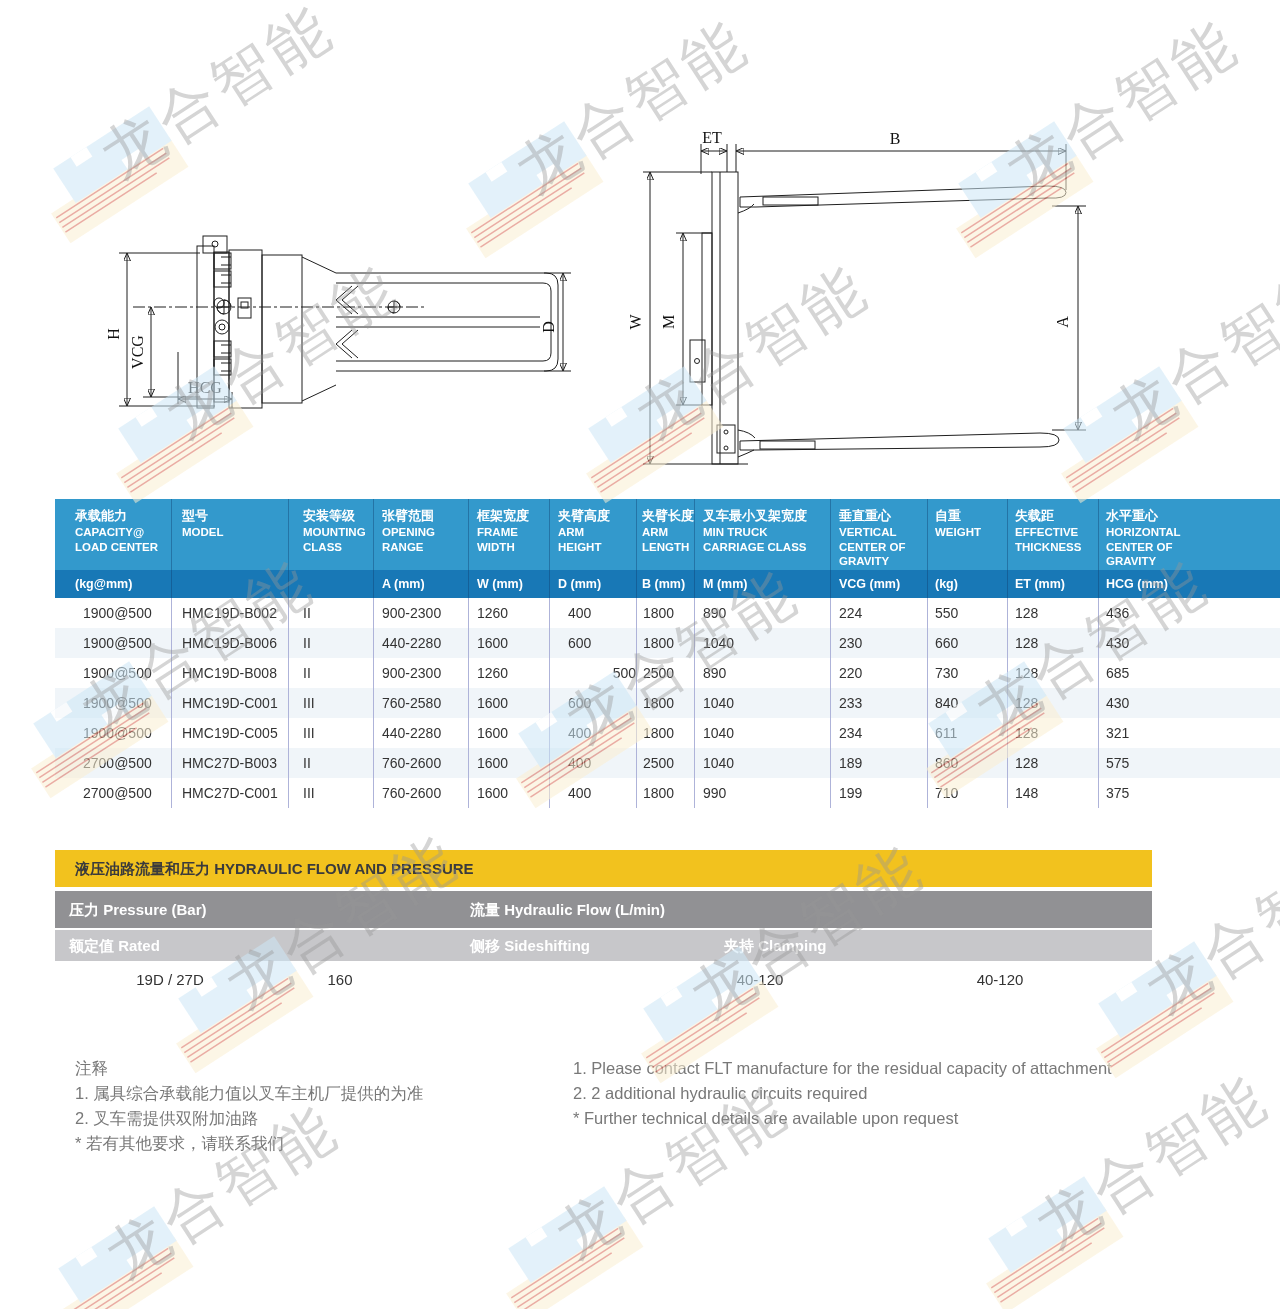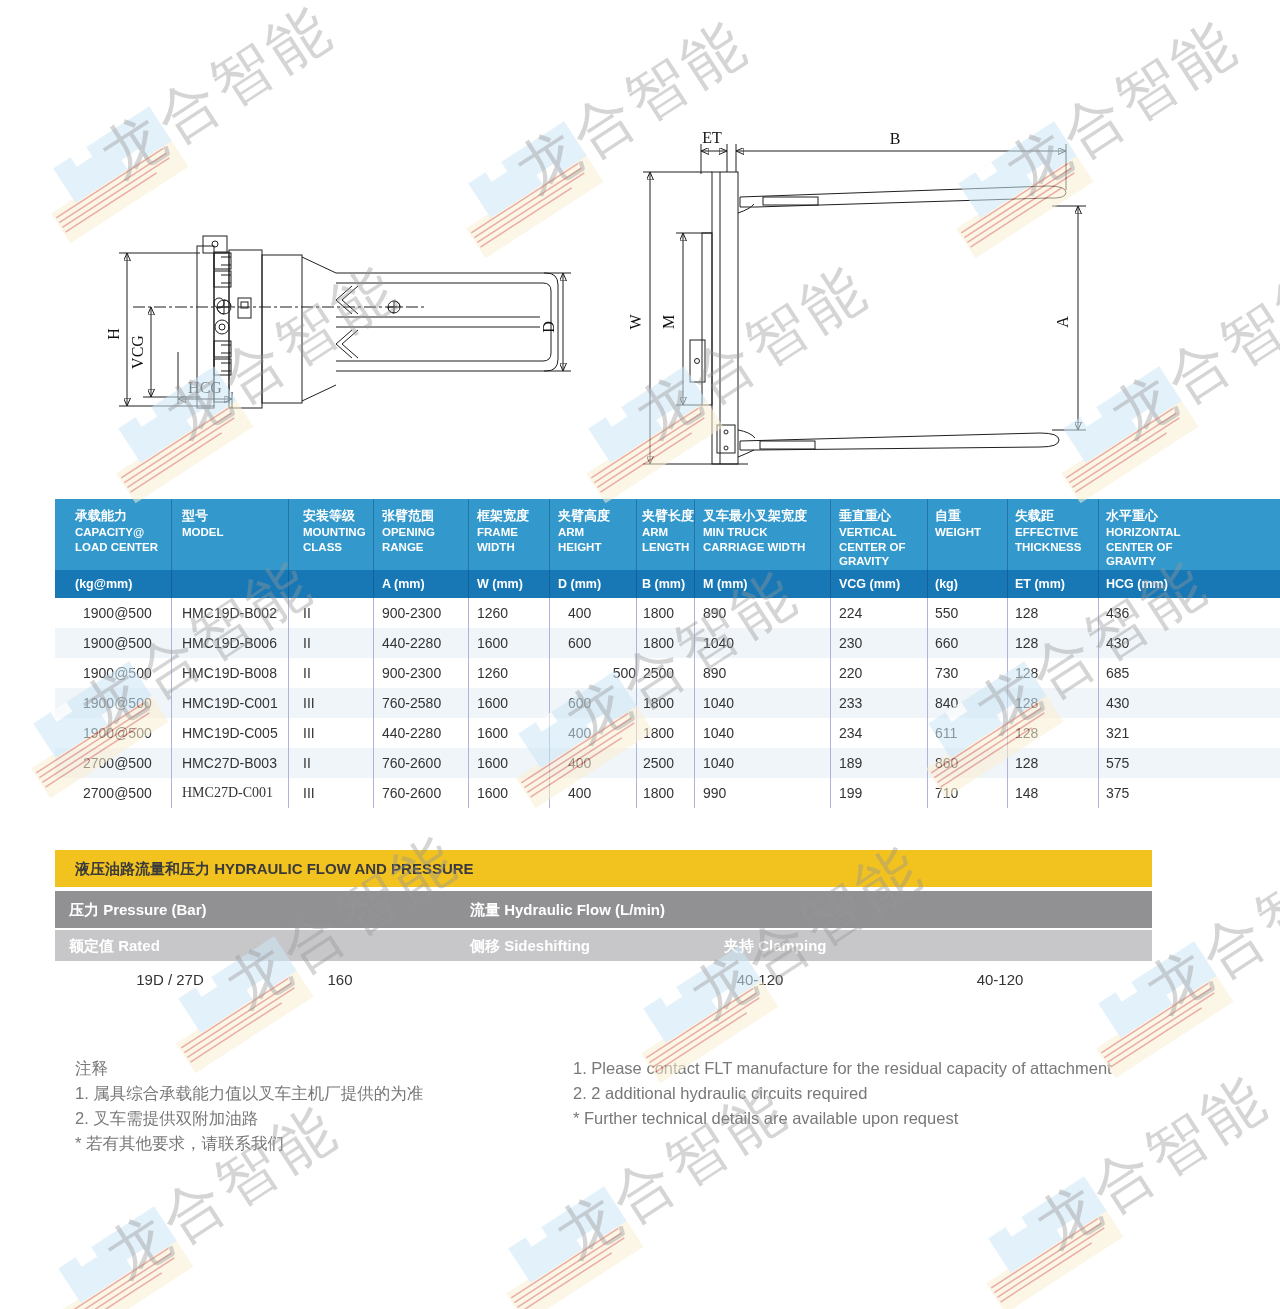"MIN TRUCK" div.th-en { text: WIDTH -> CLASS }
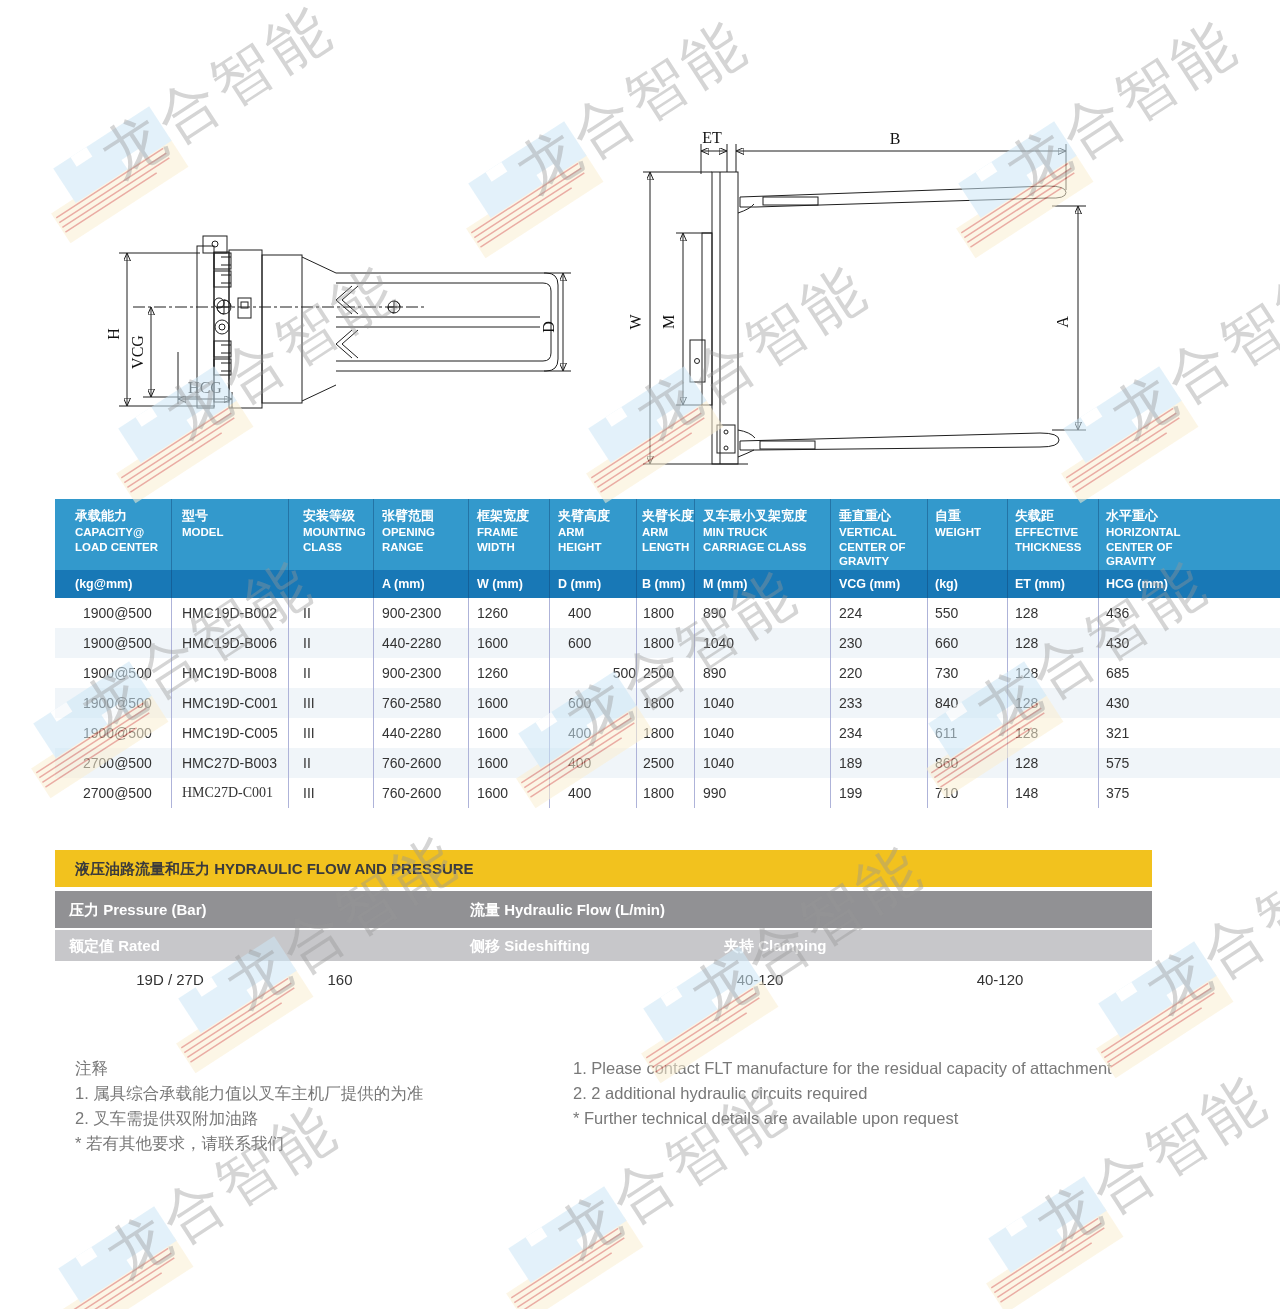"HMC27D-C001" div.td { font-family: Liberation Serif, serif -> none }
